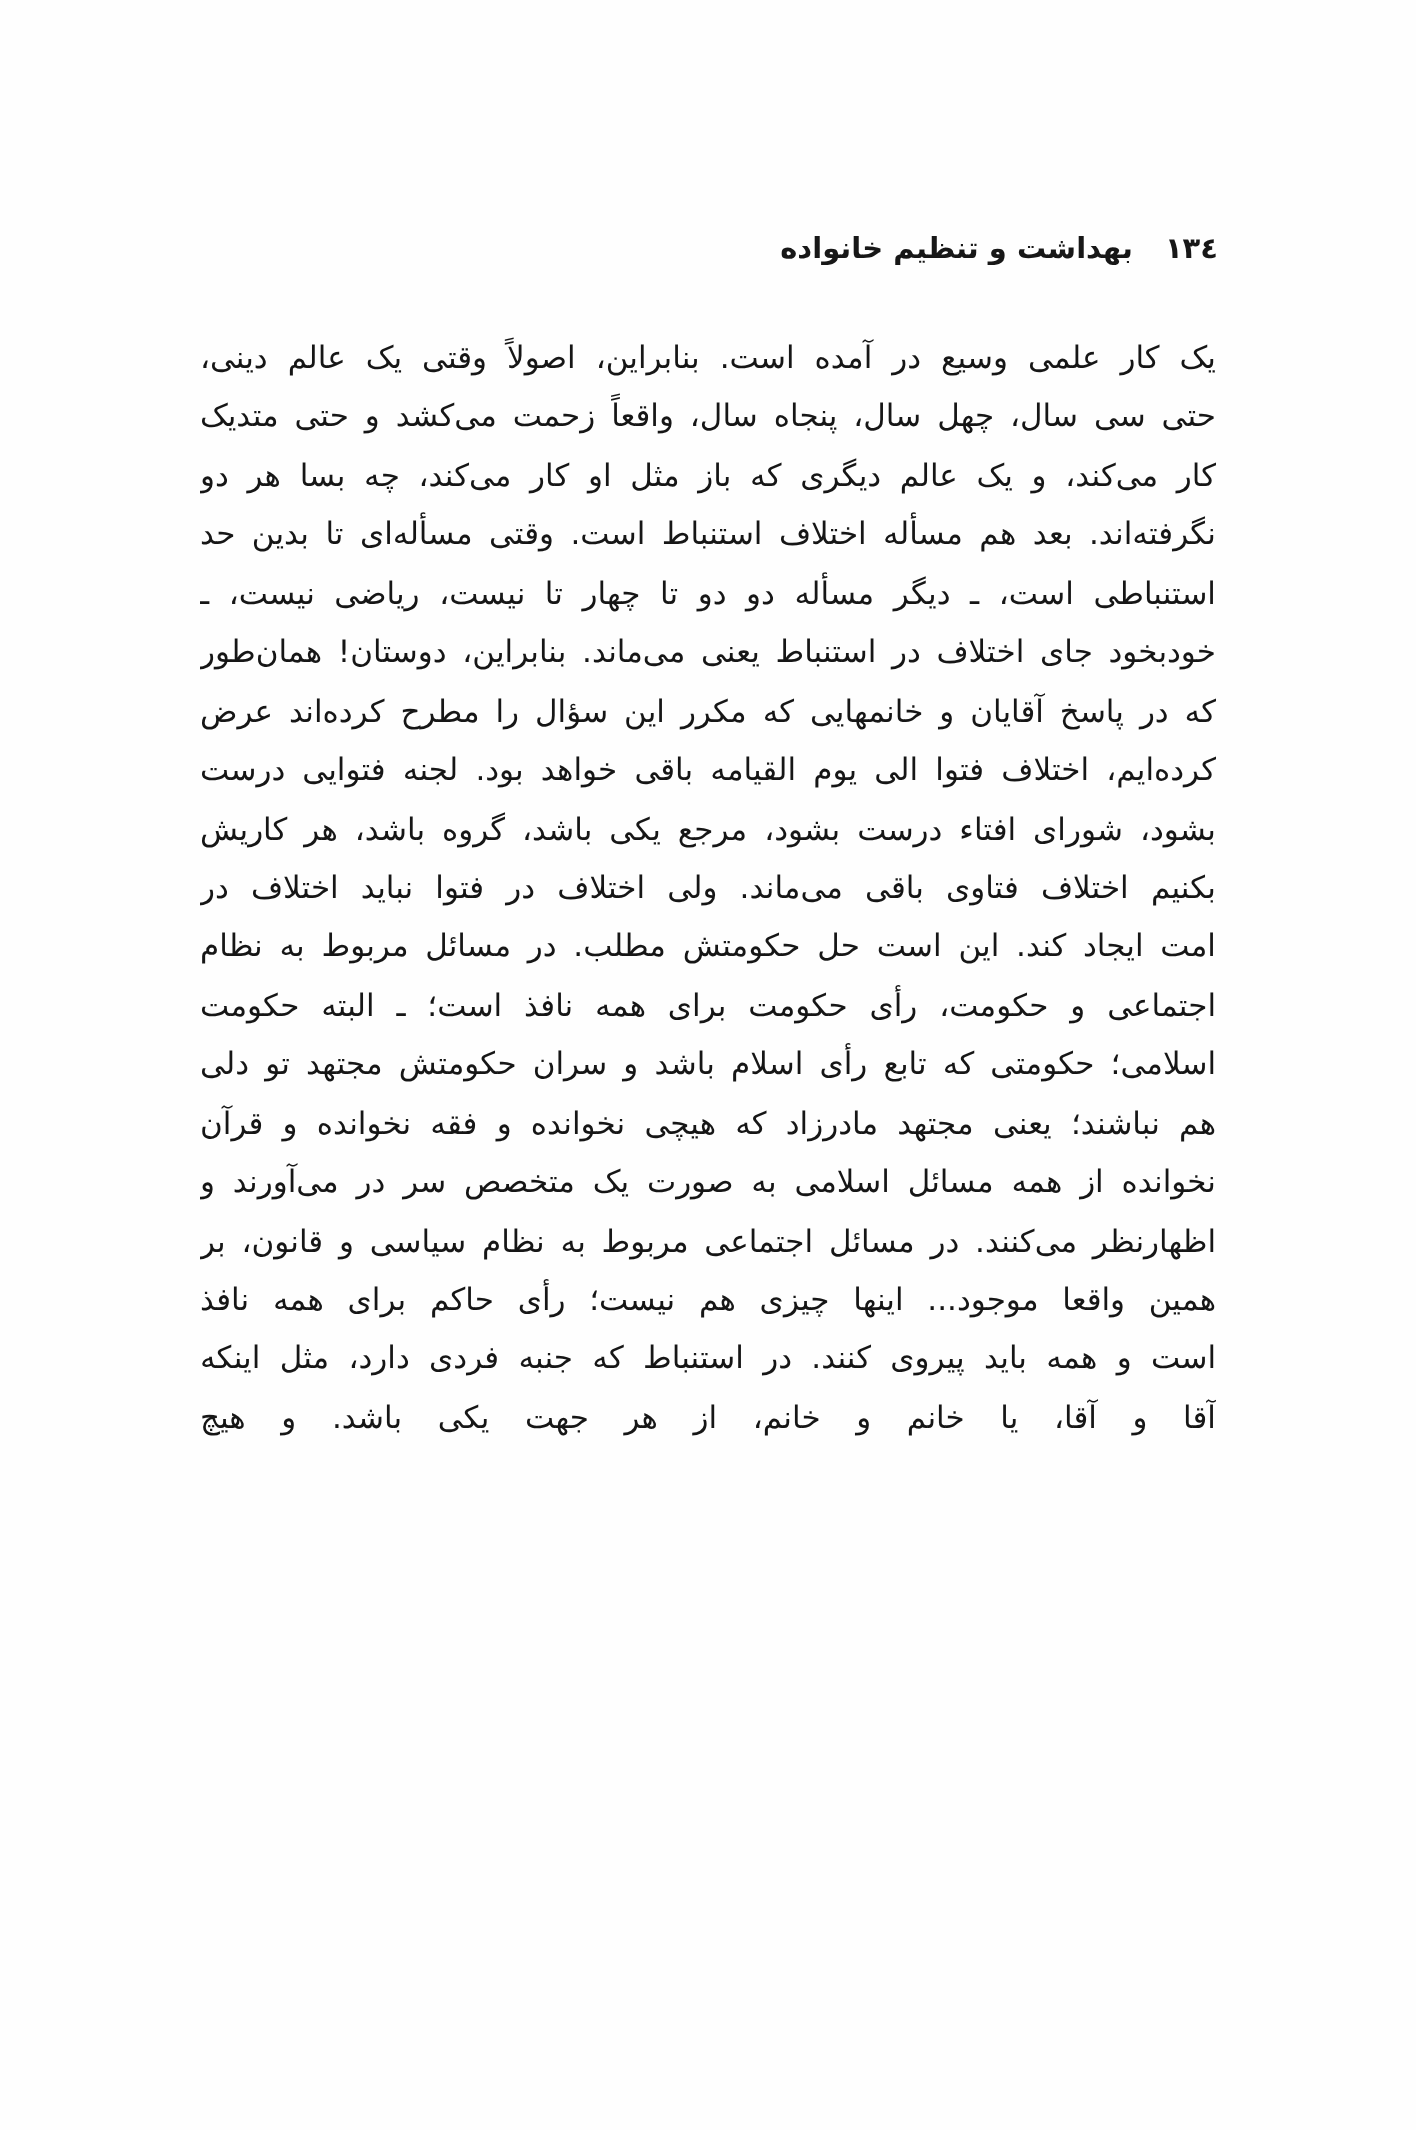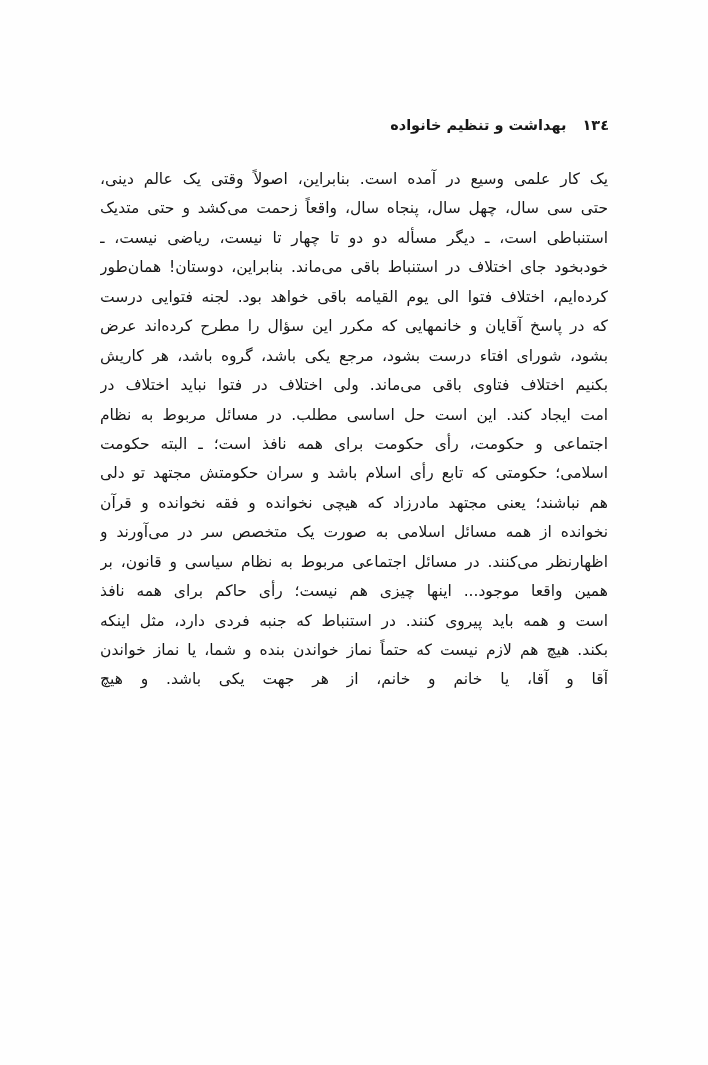"کار می‌کند، و یک عالم" div.line { html: none -> <div>کار می‌کند، و یک عالم دیگری که باز مثل او کار می‌کند، چه بسا هر دو</div> }
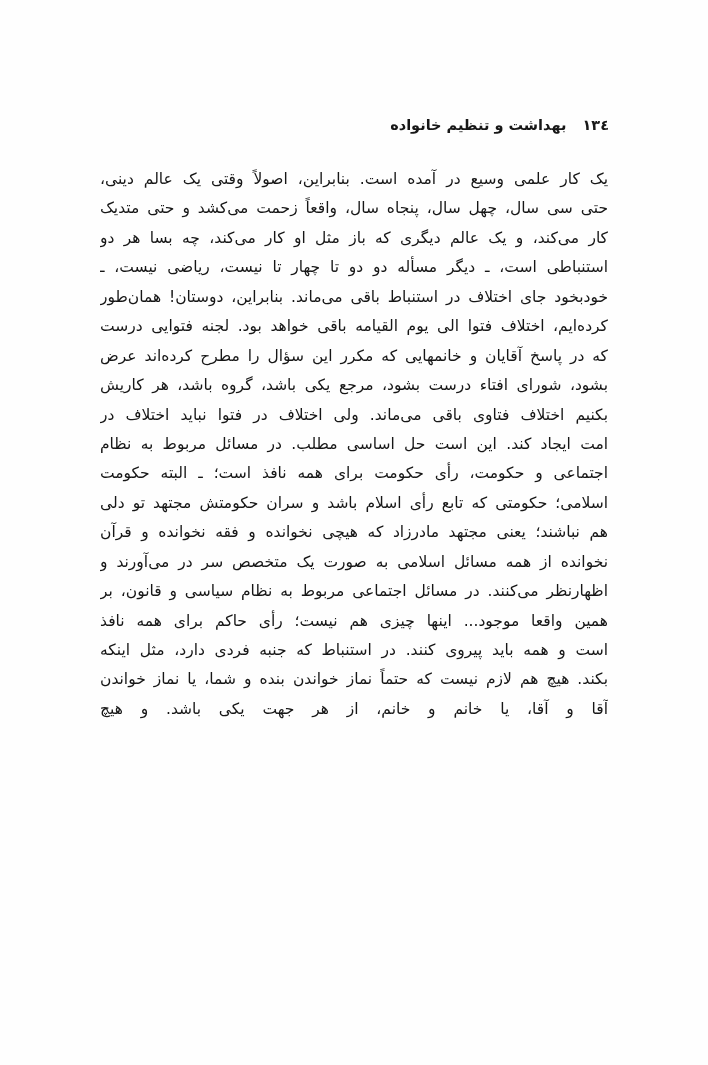"نگرفته‌اند. بعد هم مسأله اختلاف" div.line { html: none -> <div>نگرفته‌اند. بعد هم مسأله اختلاف استنباط است. وقتی مسأله‌ای تا بدین حد</div> }
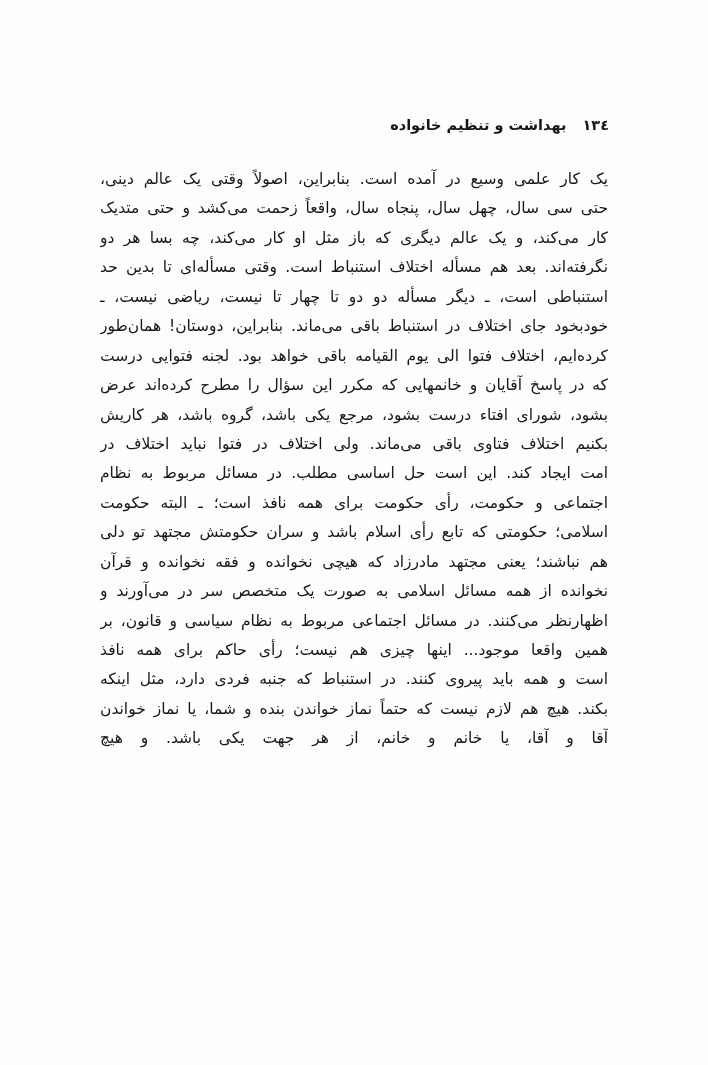"خودبخود جای اختلاف در استنباط" div.line { text: باقی -> یعنی }
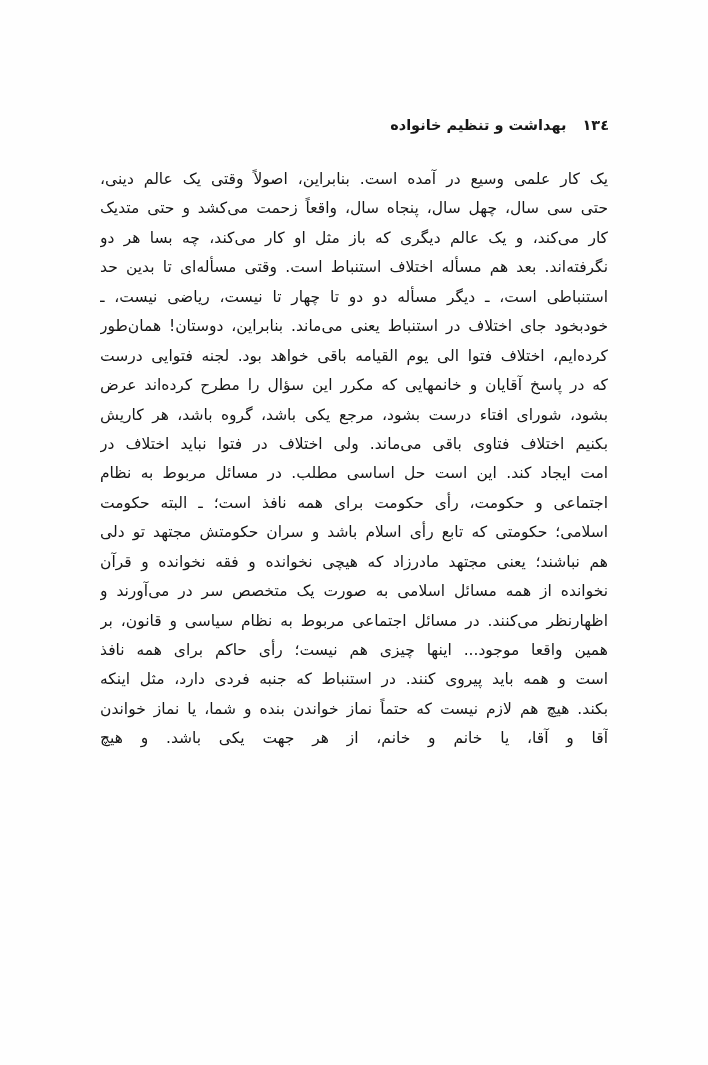"کرده‌ایم، اختلاف فتوا الی یوم" div.line { order: before "که در پاسخ آقایان و" -> after "که در پاسخ آقایان و" }
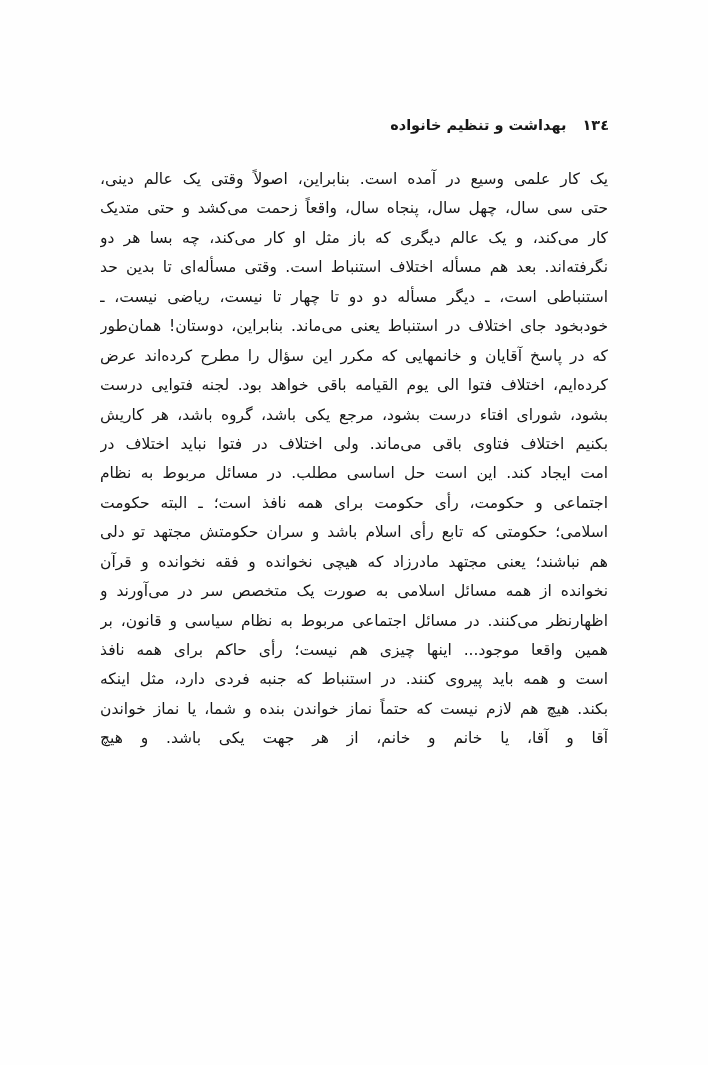"امت ایجاد کند. این است" div.line { text: اساسی -> حکومتش }
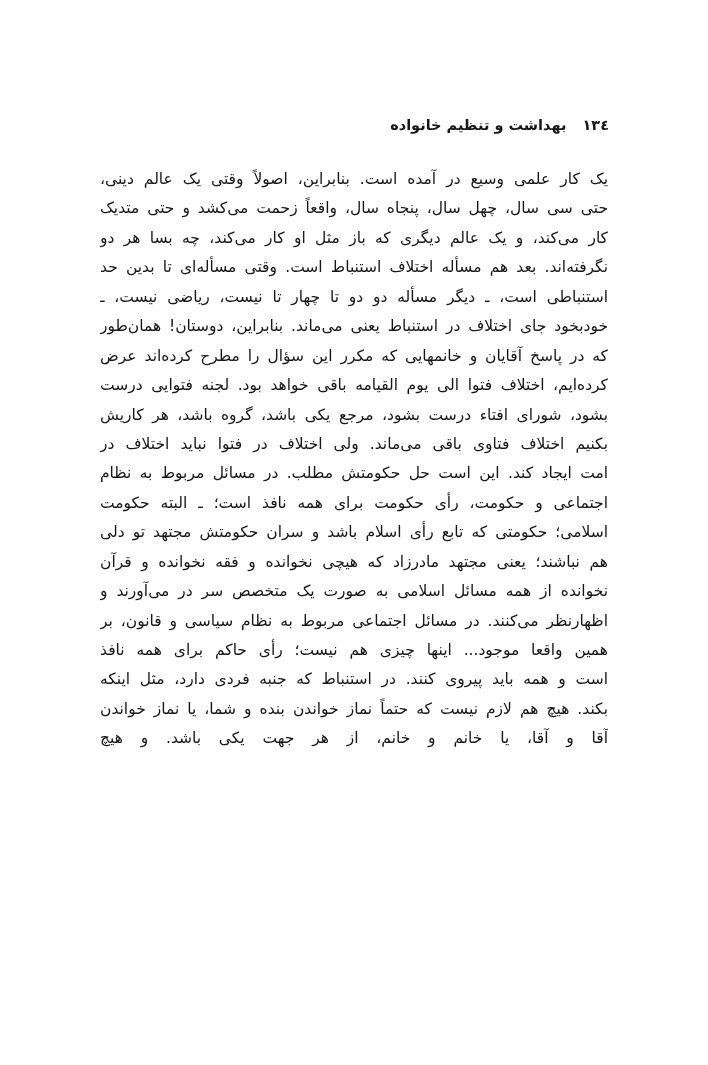"بکند. هیچ هم لازم نیست" div.line { html: <div>بکند. هیچ هم لازم نیست که حتماً نماز خواندن بنده و شما، یا نماز خواندن</div> -> none }
